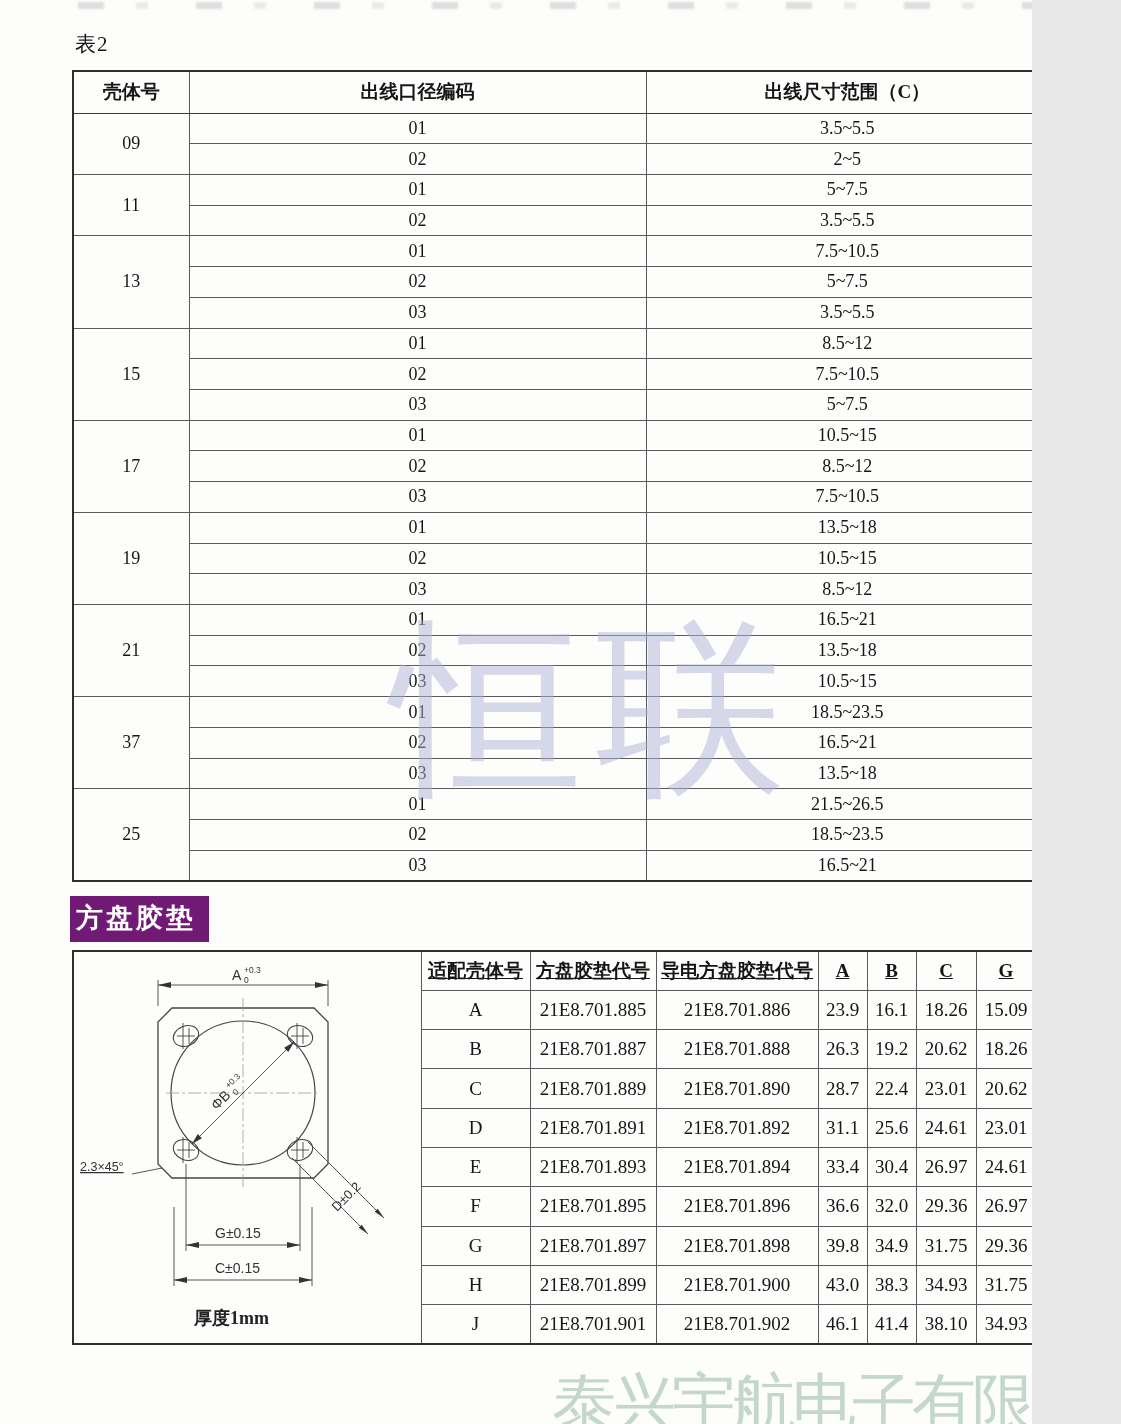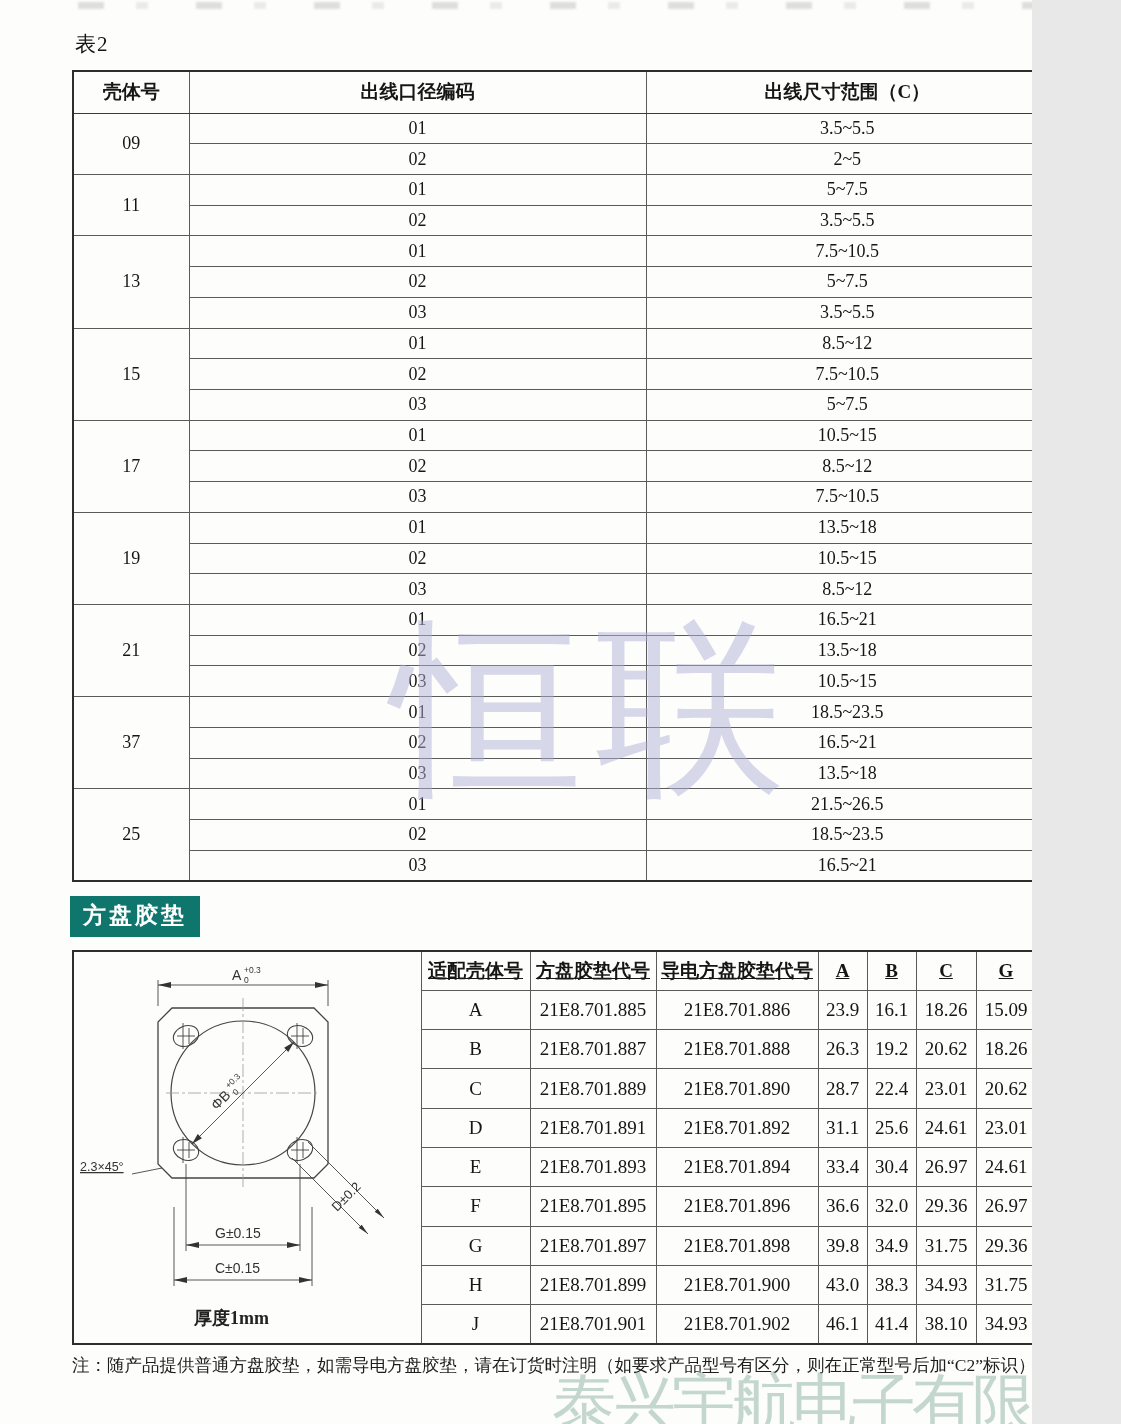"方盘胶垫" .sec-header { background: #0f766e -> #701a75; font-size: 23px -> 27px; padding: 4px 13px 6px 13px -> 4px 13px 6px 6px }
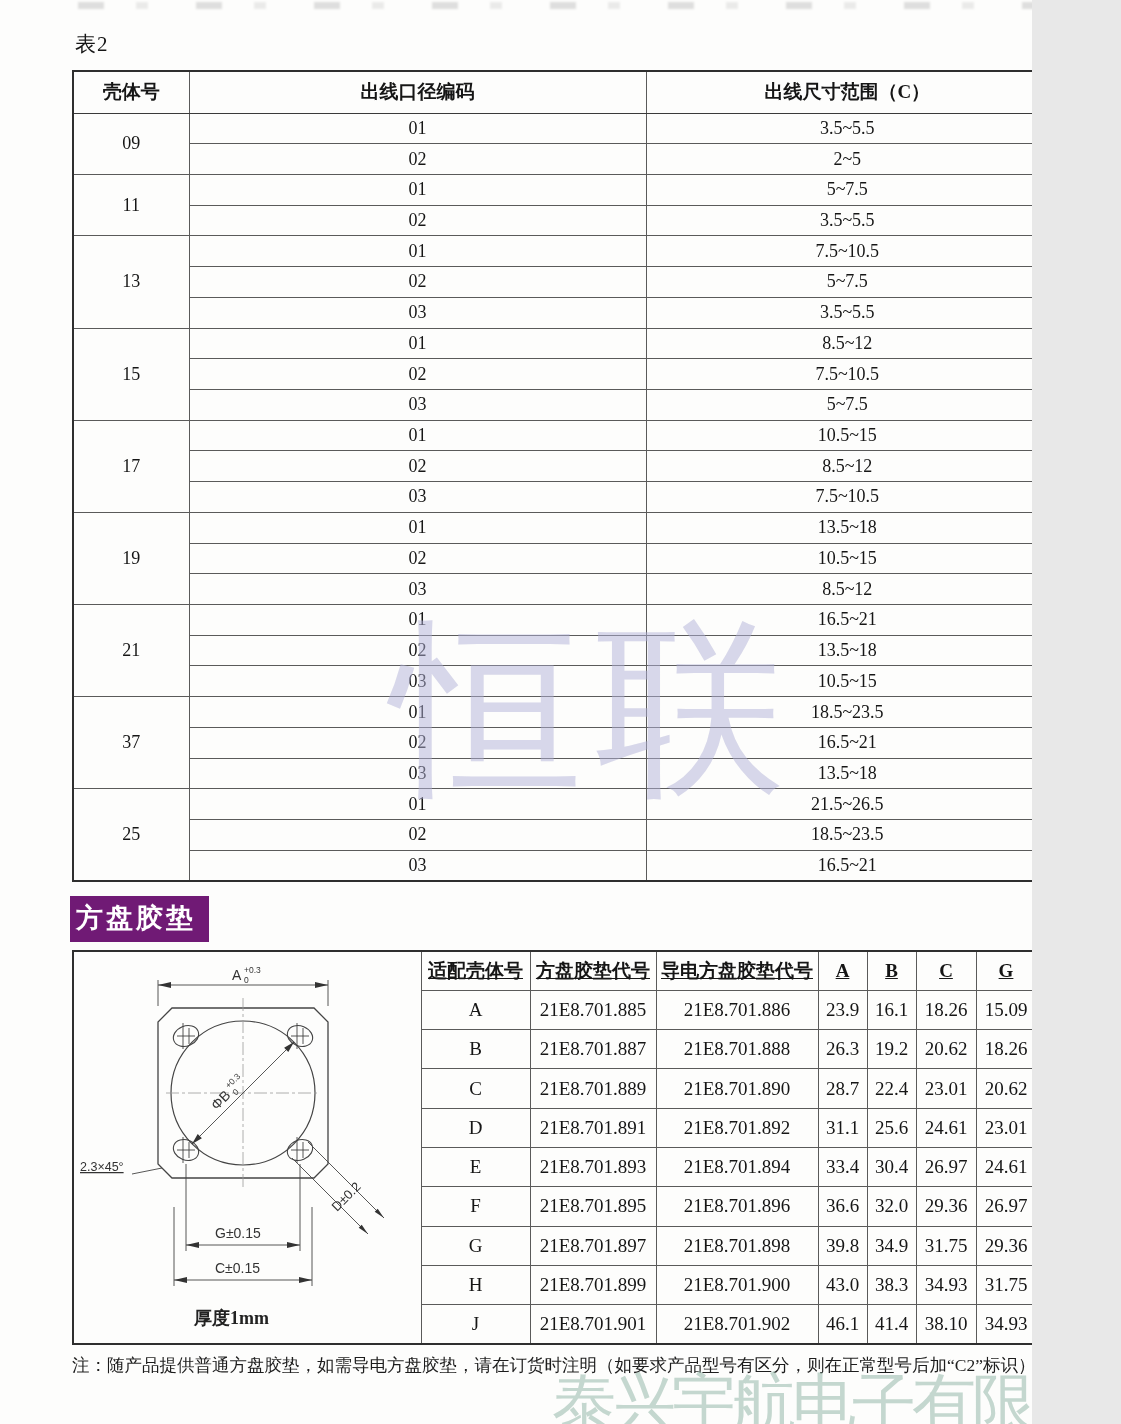"注：随产品提供普通方盘胶垫，如需导电方盘胶垫，请在订货时注明（如要求产品型号有区" div.note { html: <div>注：随产品提供普通方盘胶垫，如需导电方盘胶垫，请在订货时注明（如要求产品型号有区分，则在正常型号后加“C2”标识）</div> -> none }
